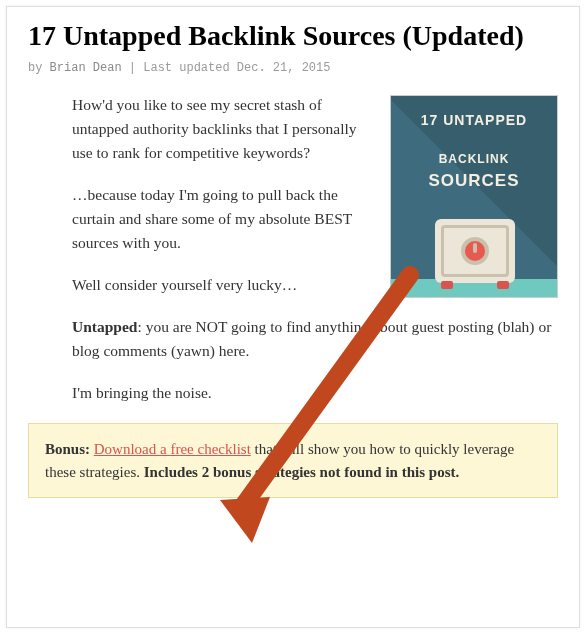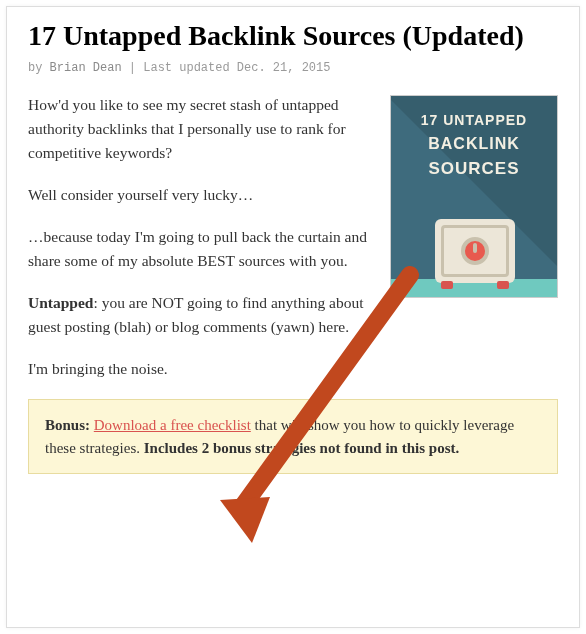"How'd you like to see" .content p { margin-left: none -> 44px }
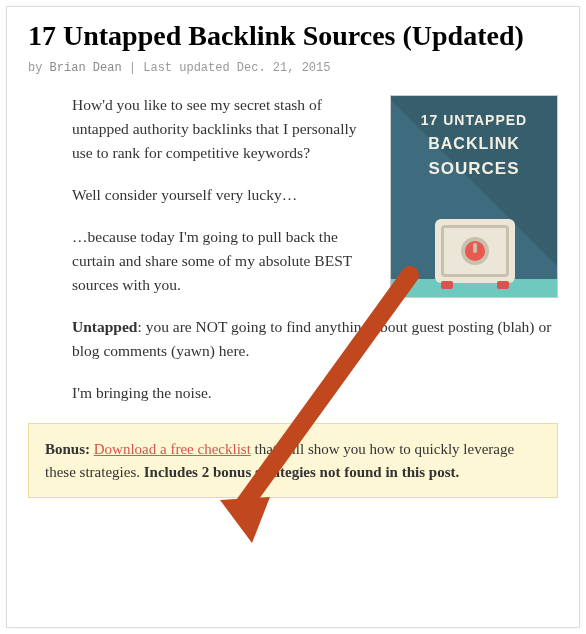"BACKLINK" .thumb .txt .l2 { font-size: 16px -> 12px; margin-top: 0 -> 18px }
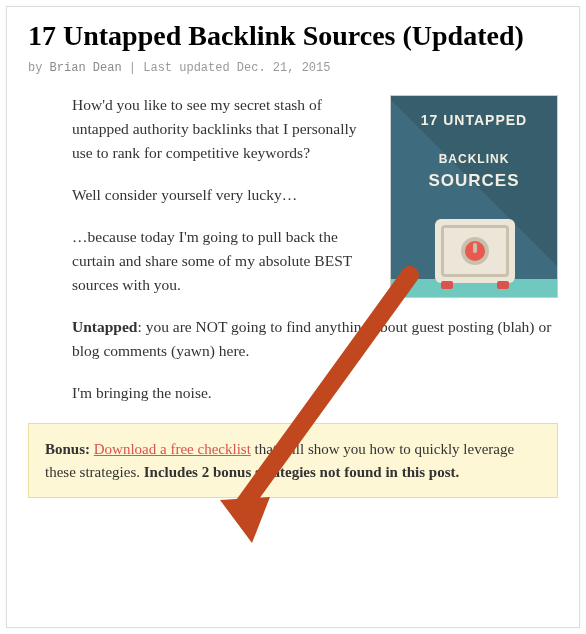"Well consider yourself very lucky…" p { order: before "…because today I'm going to" -> after "…because today I'm going to" }
